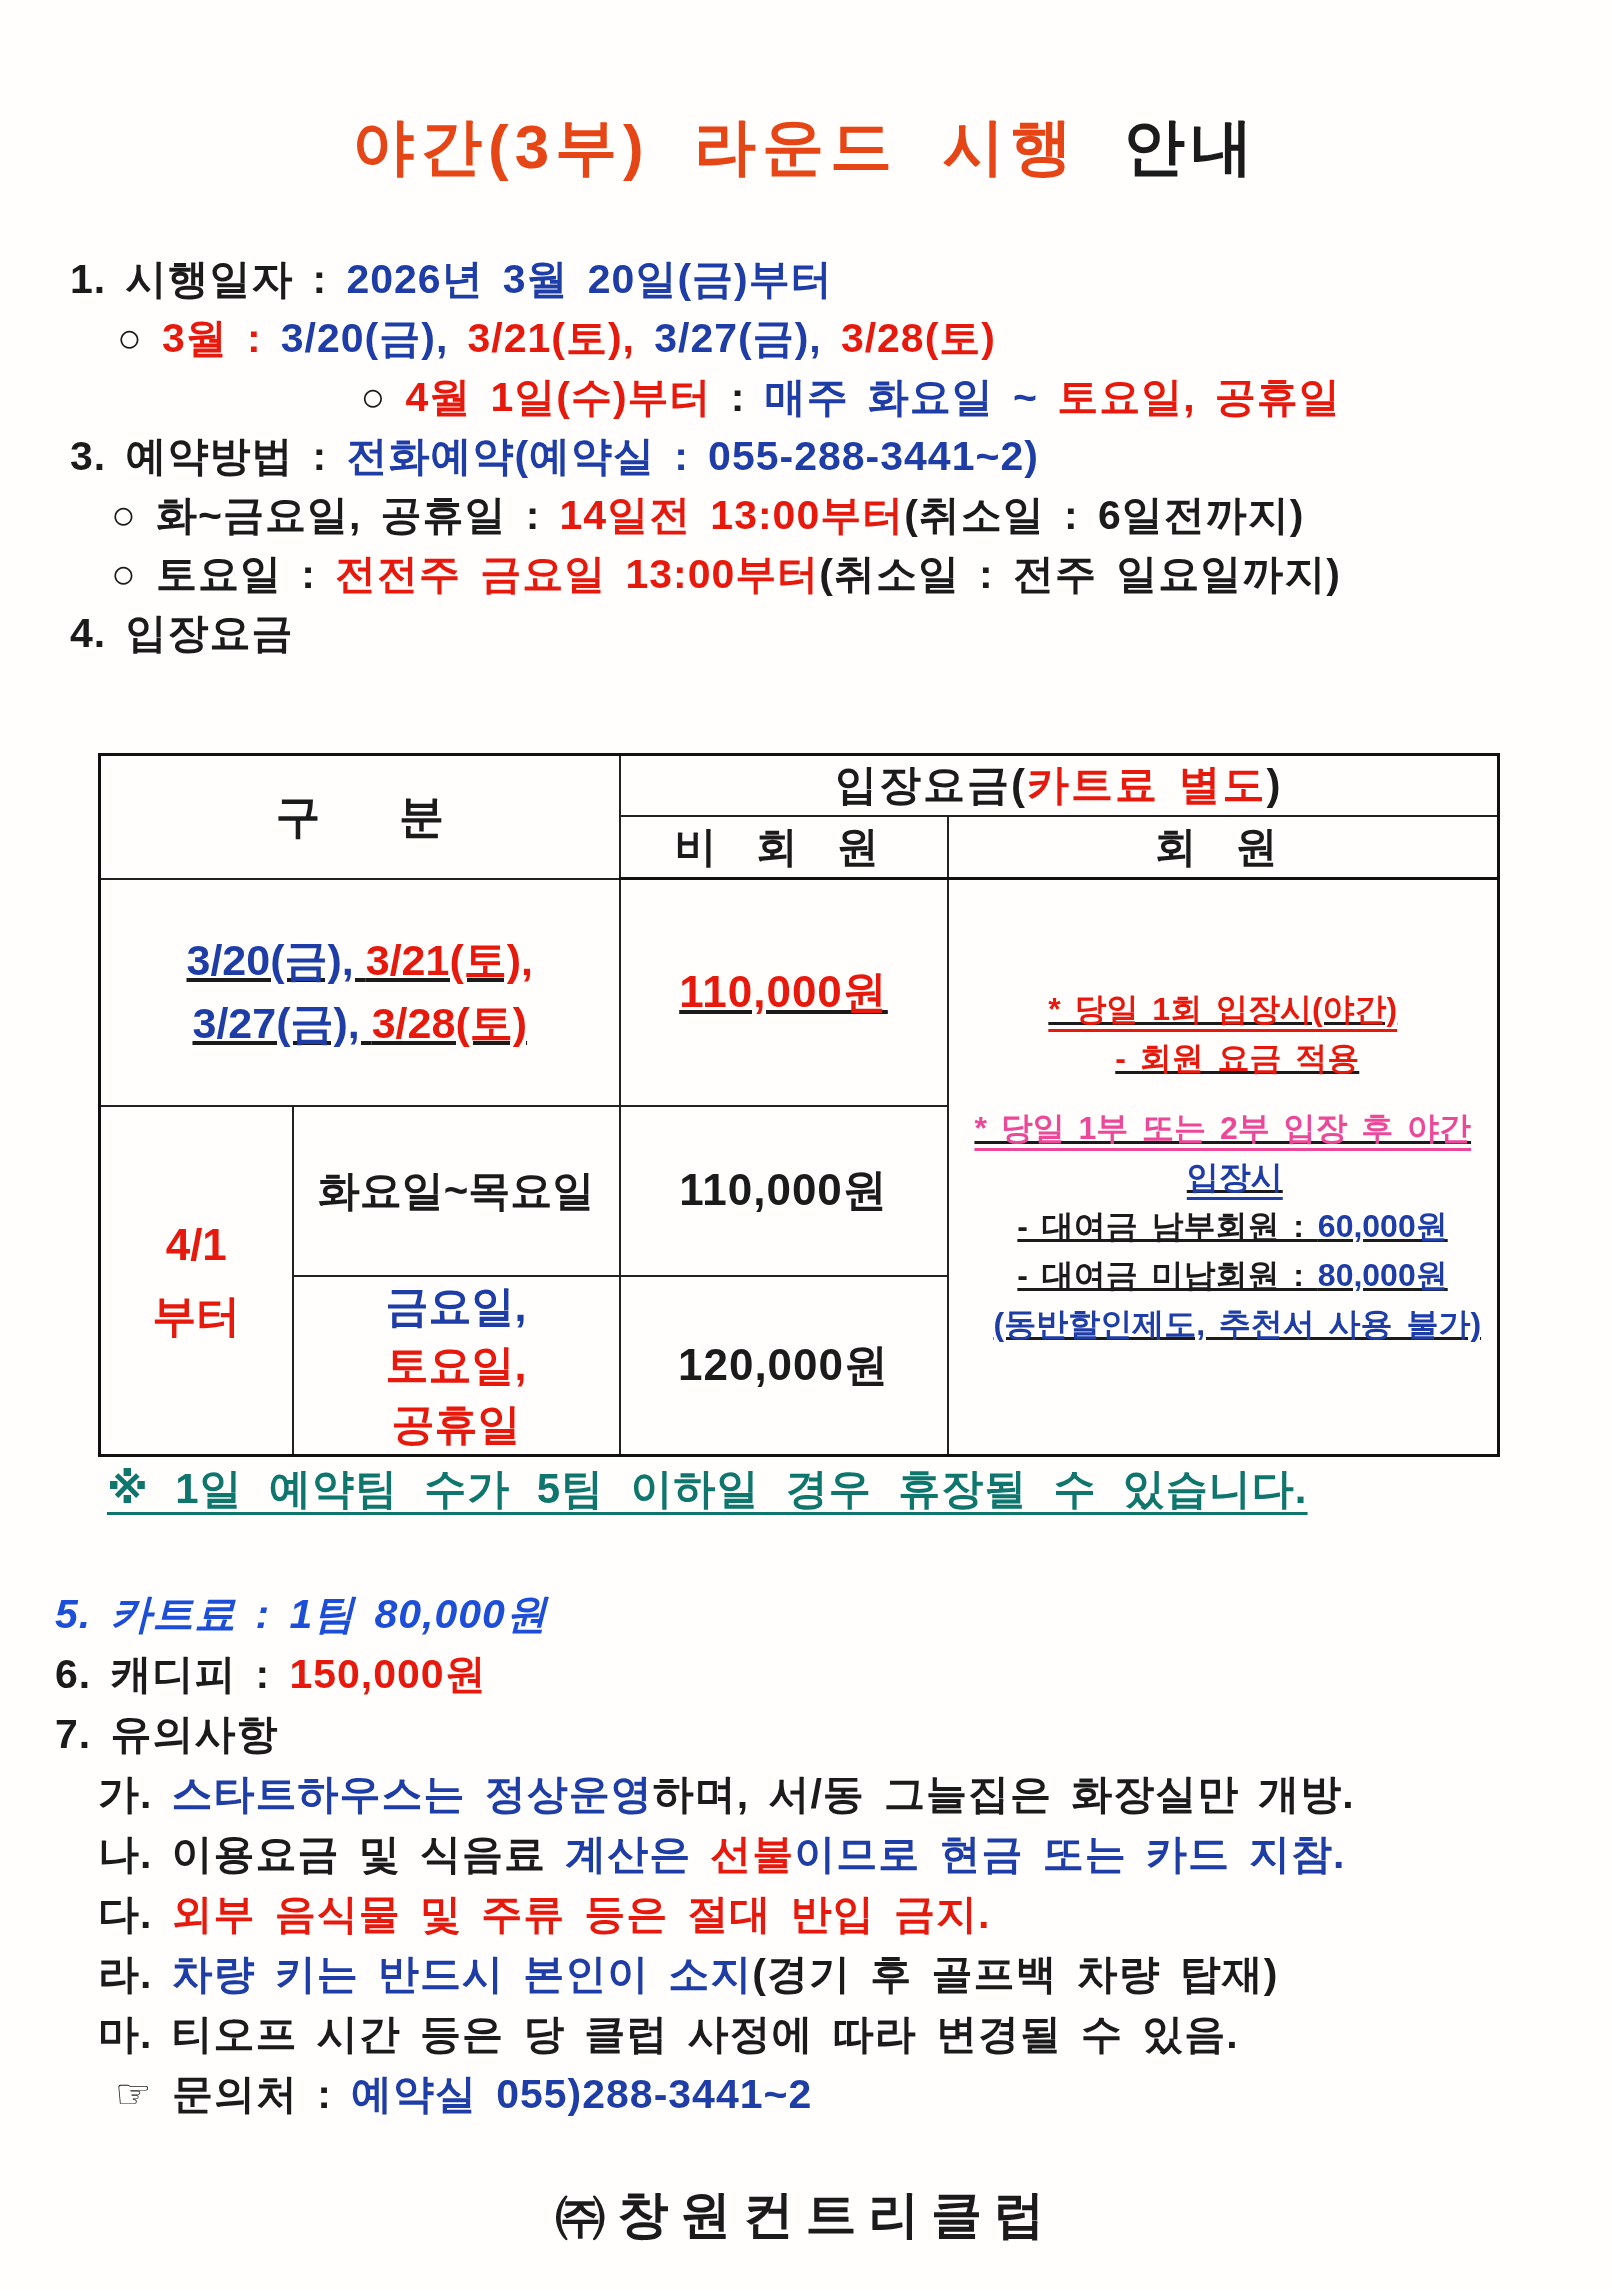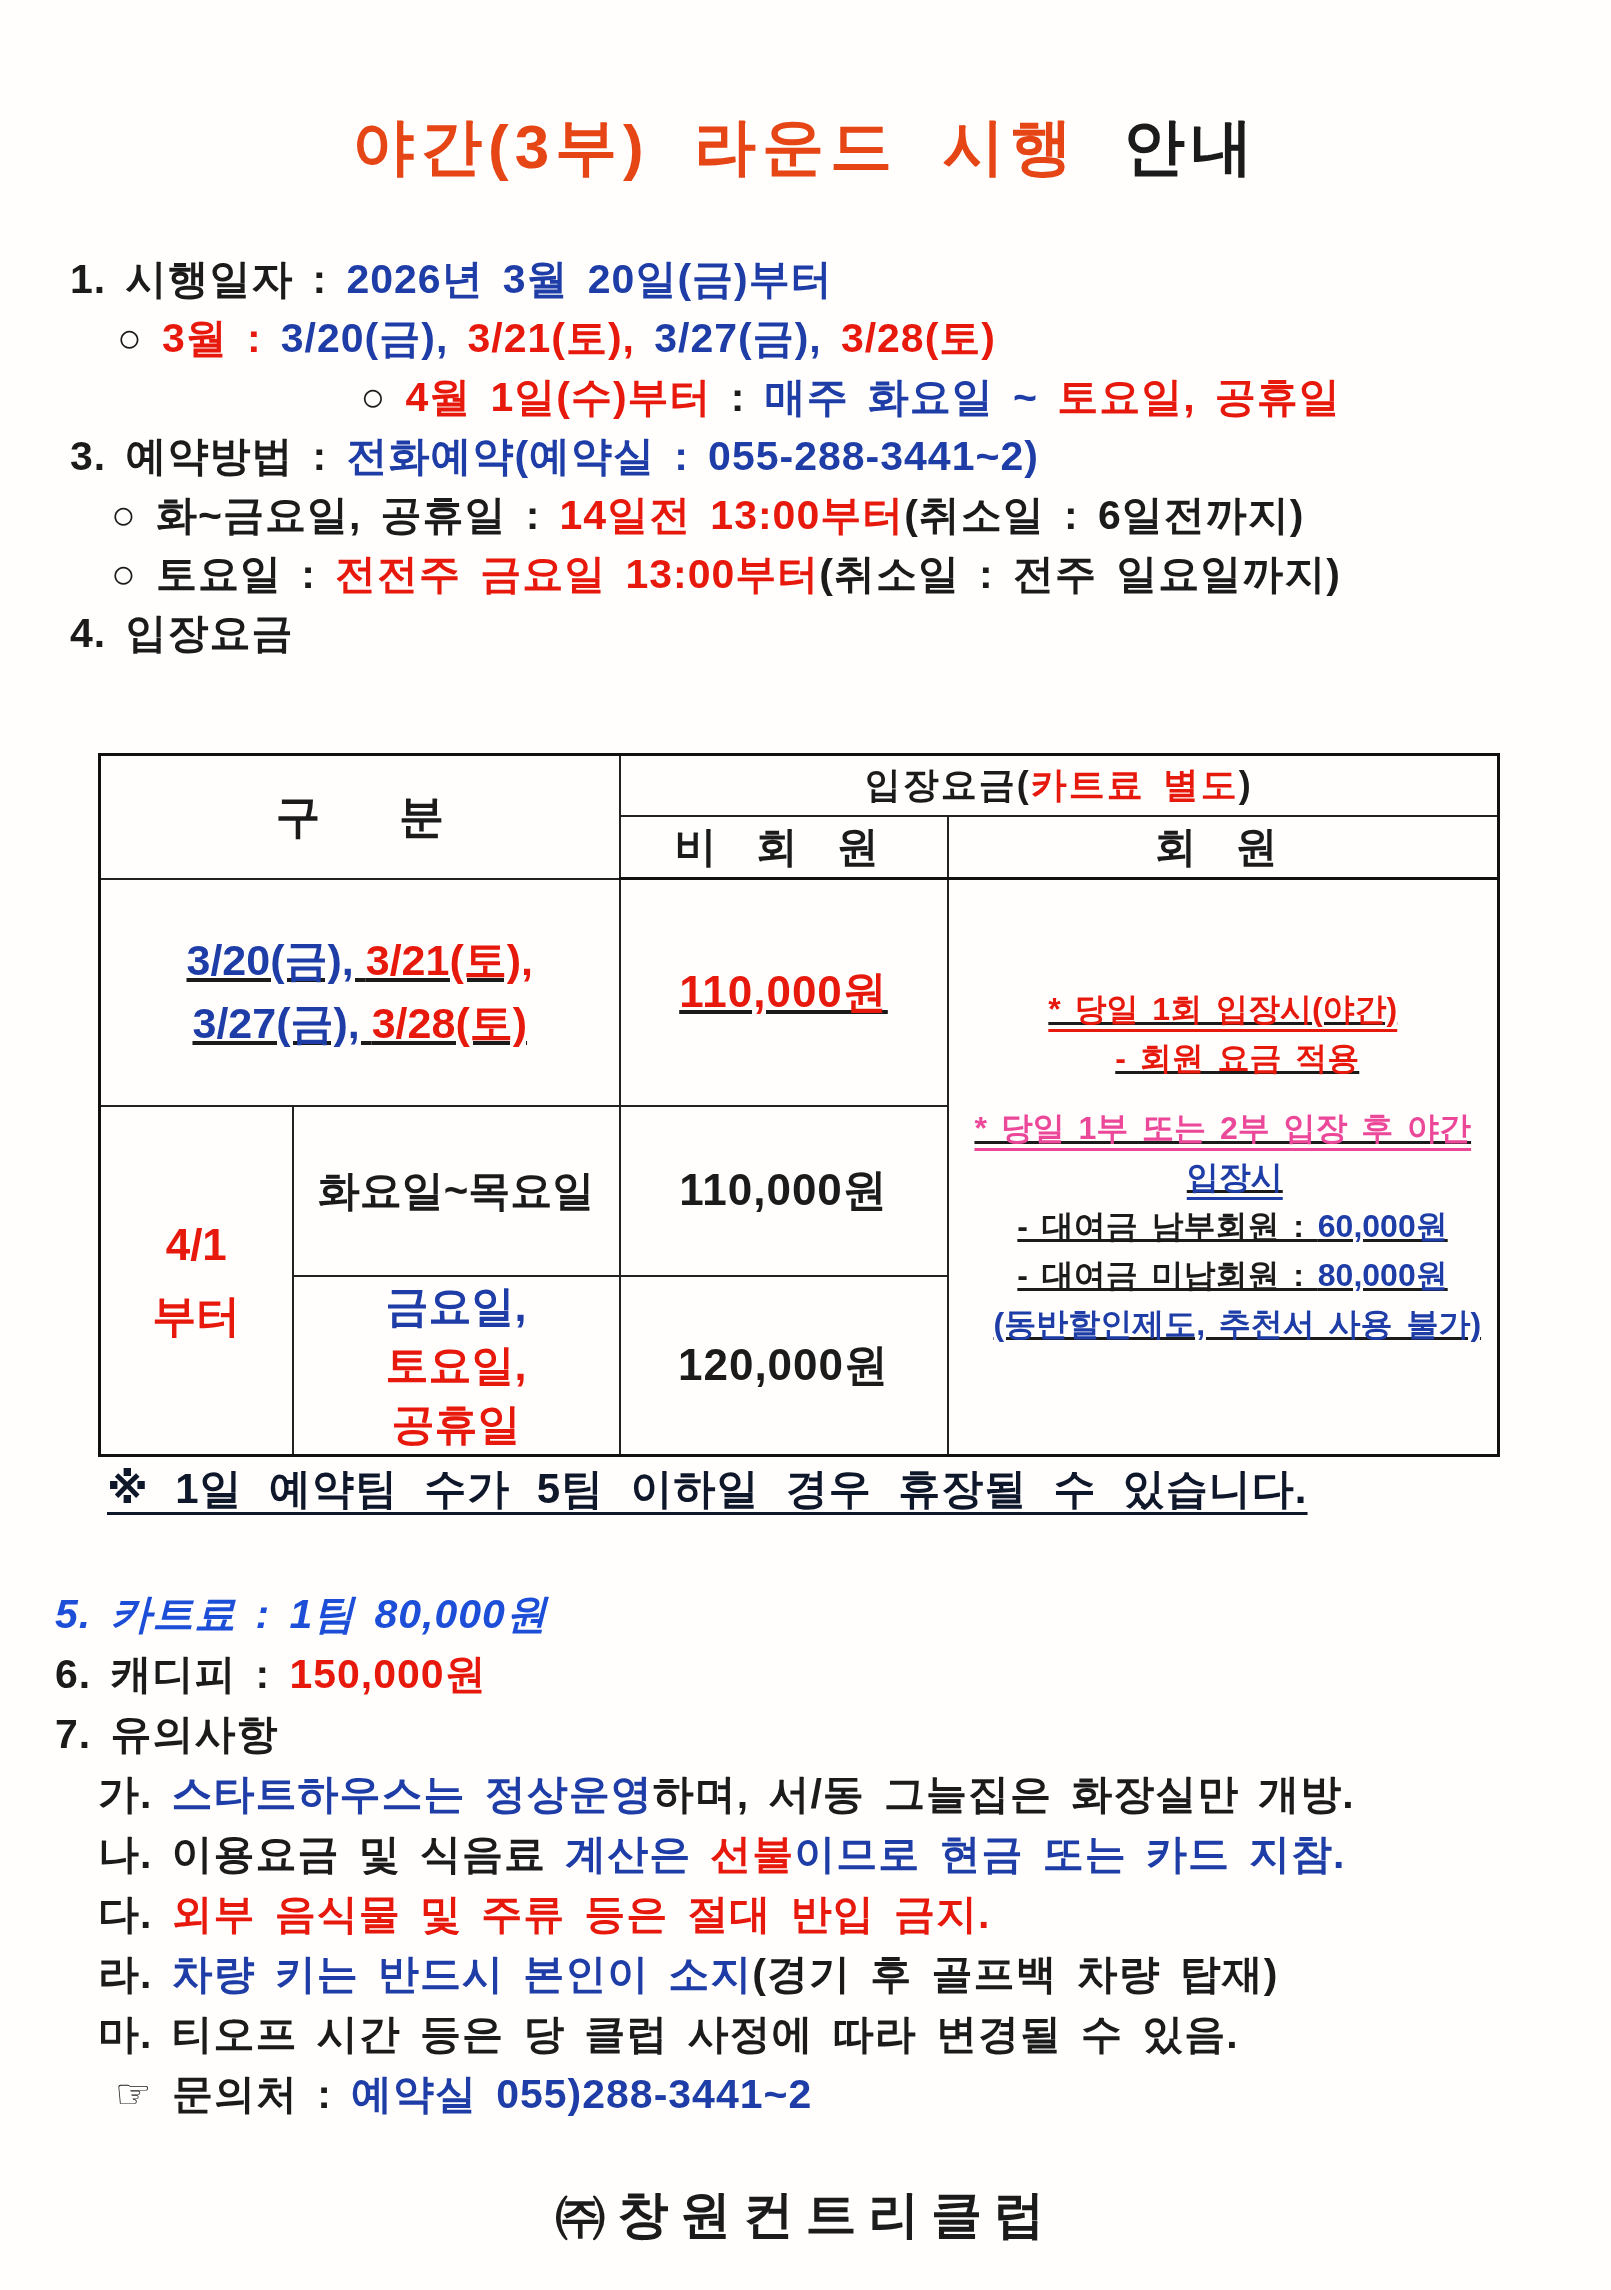"입장요금(카트료 별도)" td.c-feetitle { font-size: 36px -> 42px }
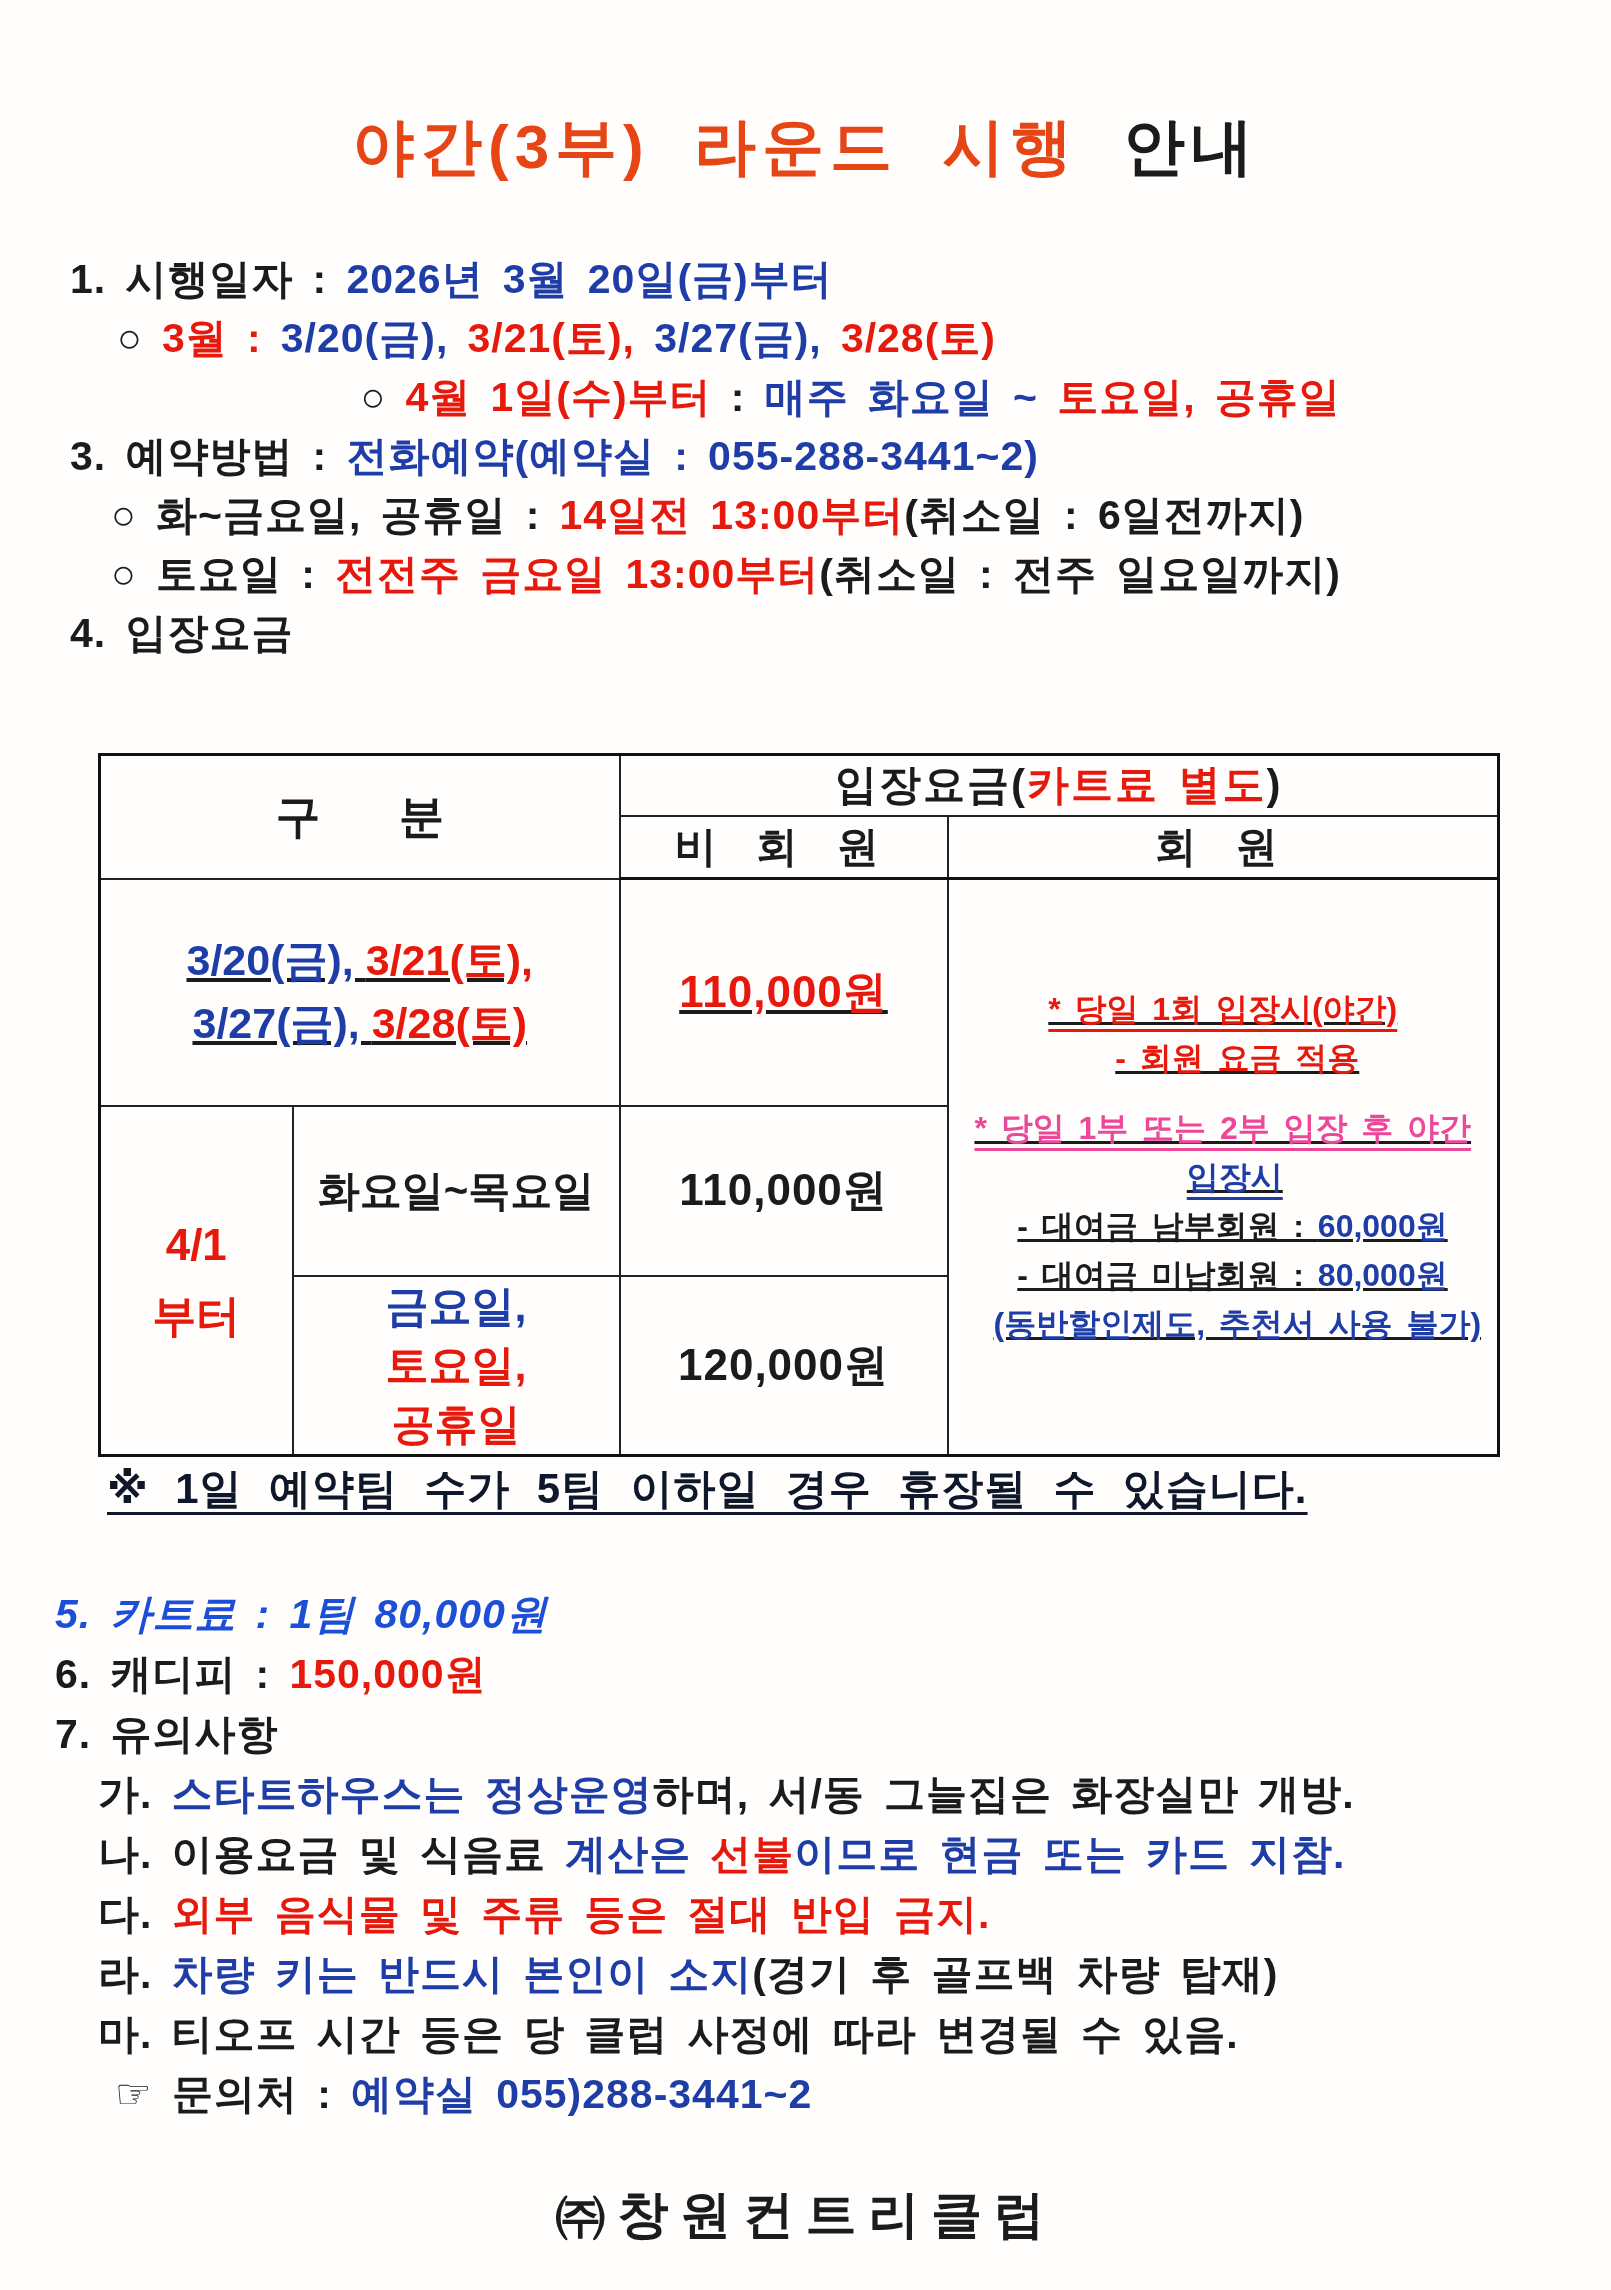"※ 1일 예약팀 수가 5팀" span.u { color: #0f172a -> #0f766e }
